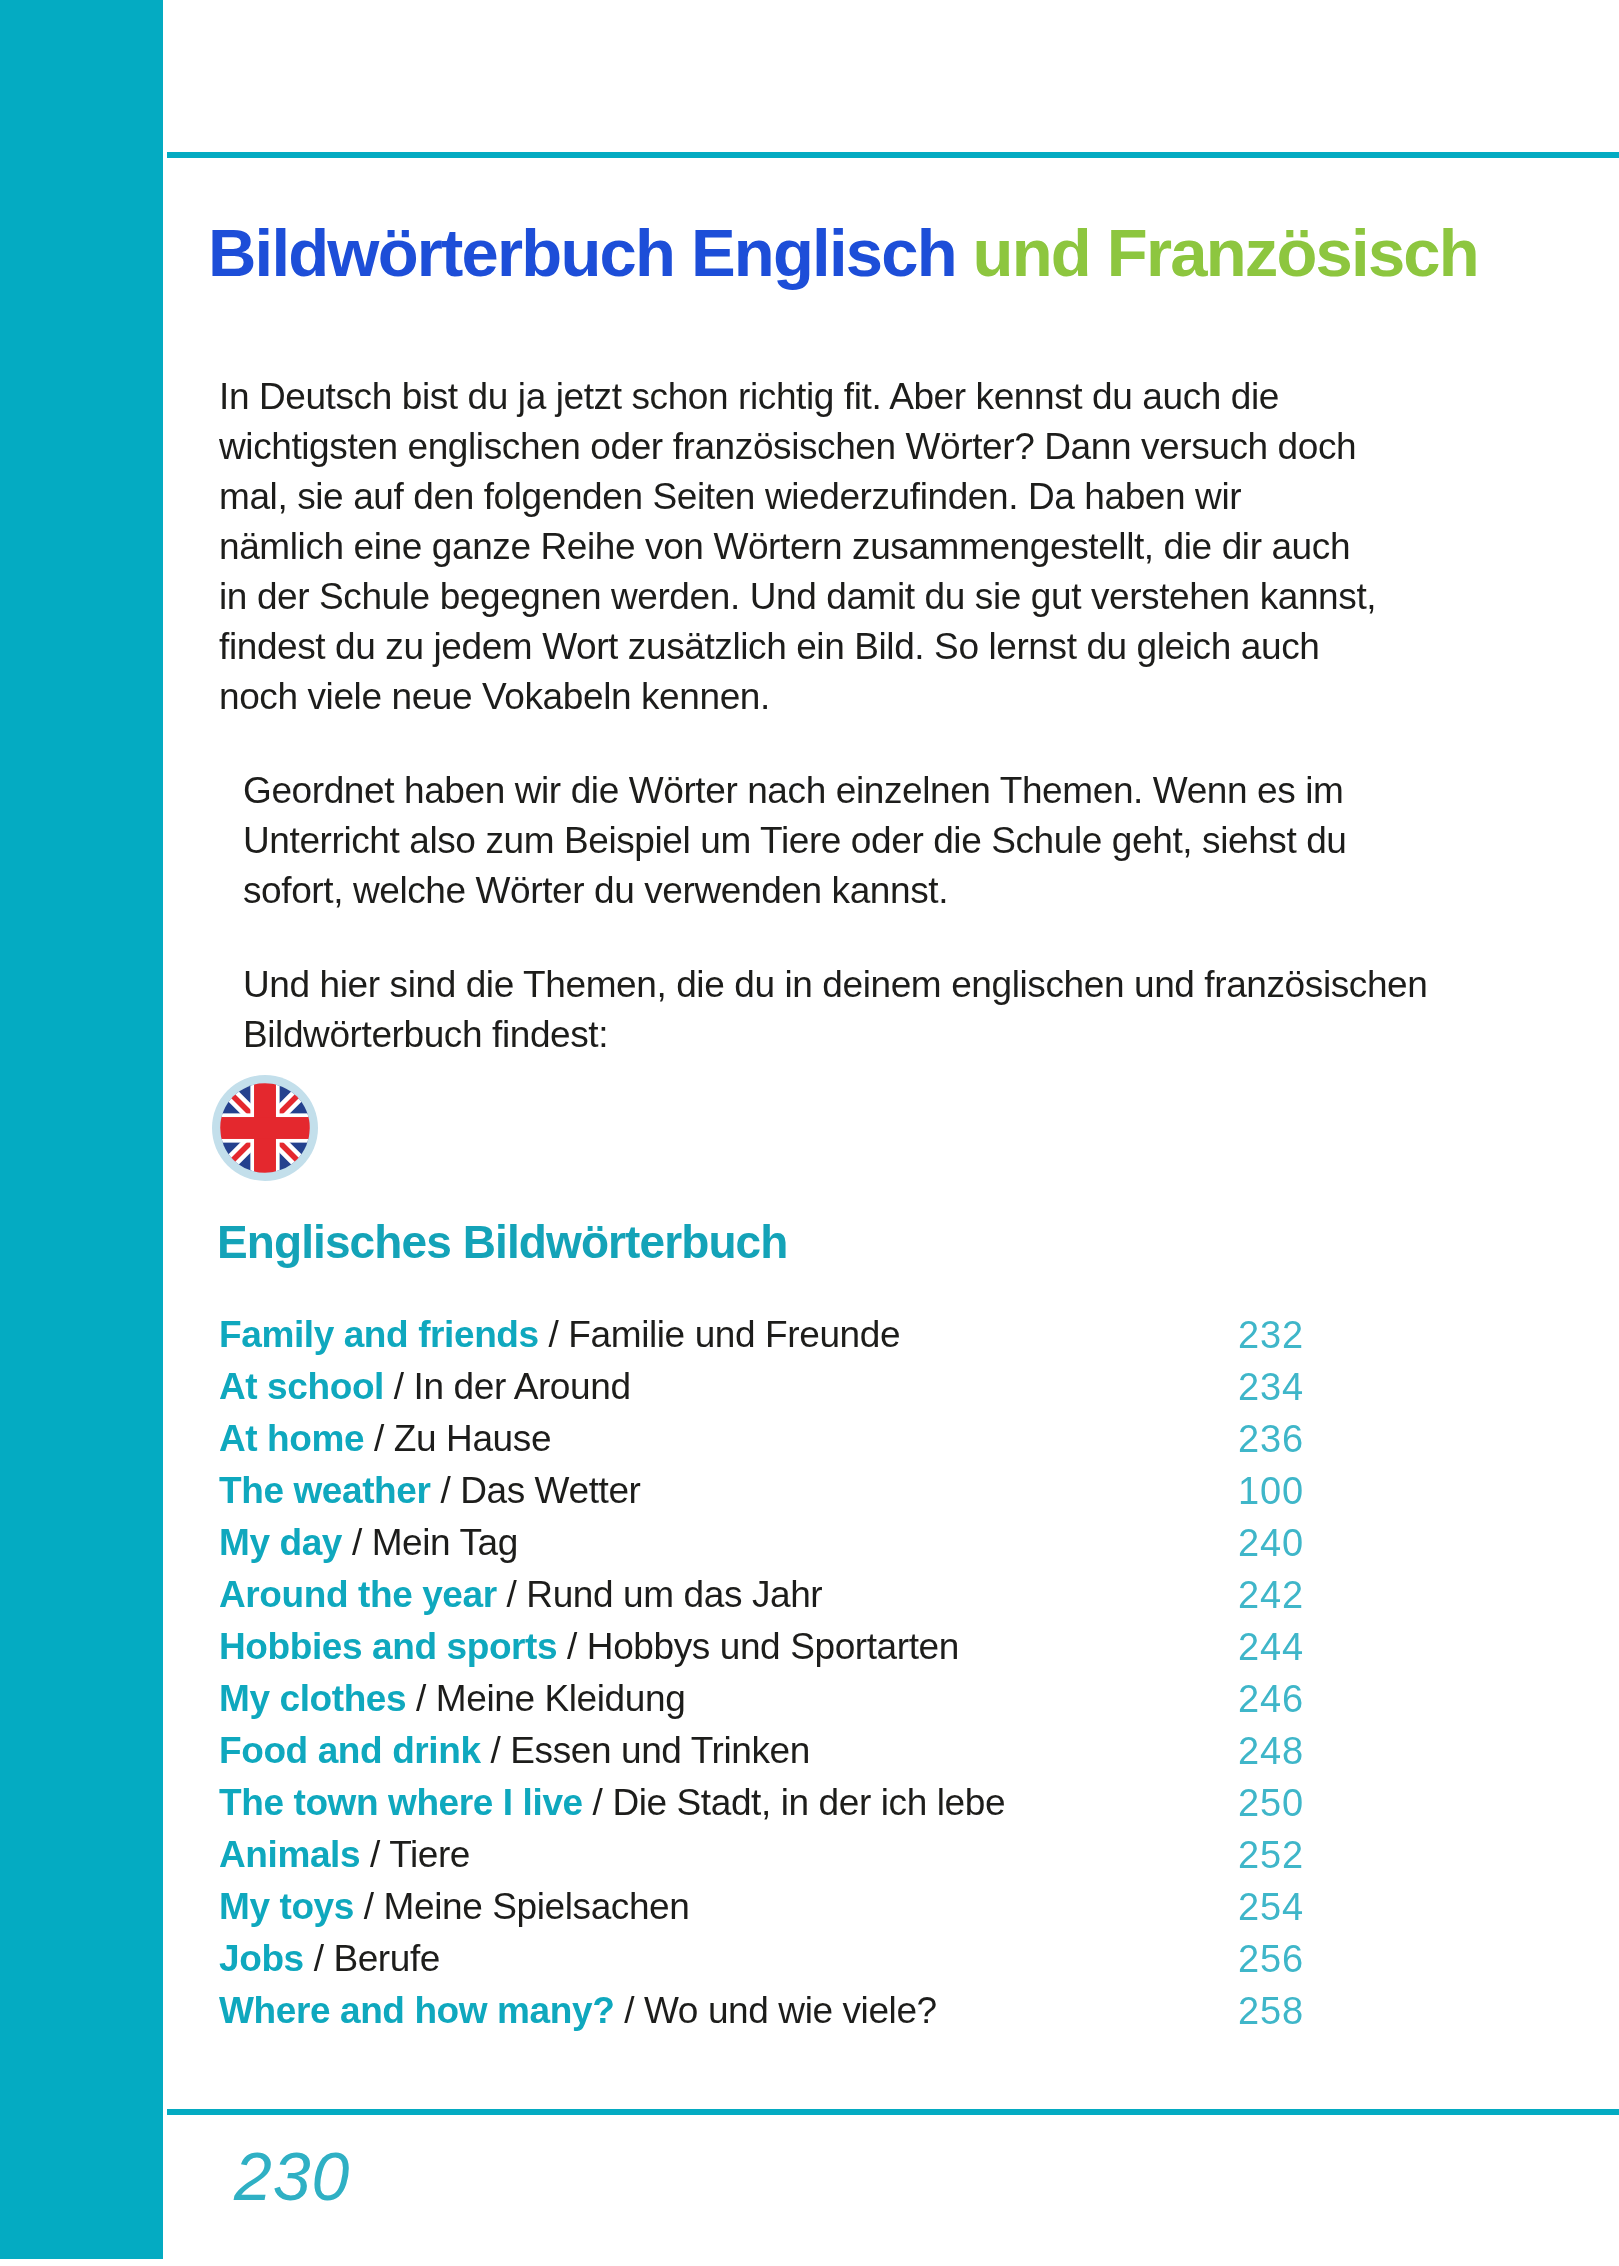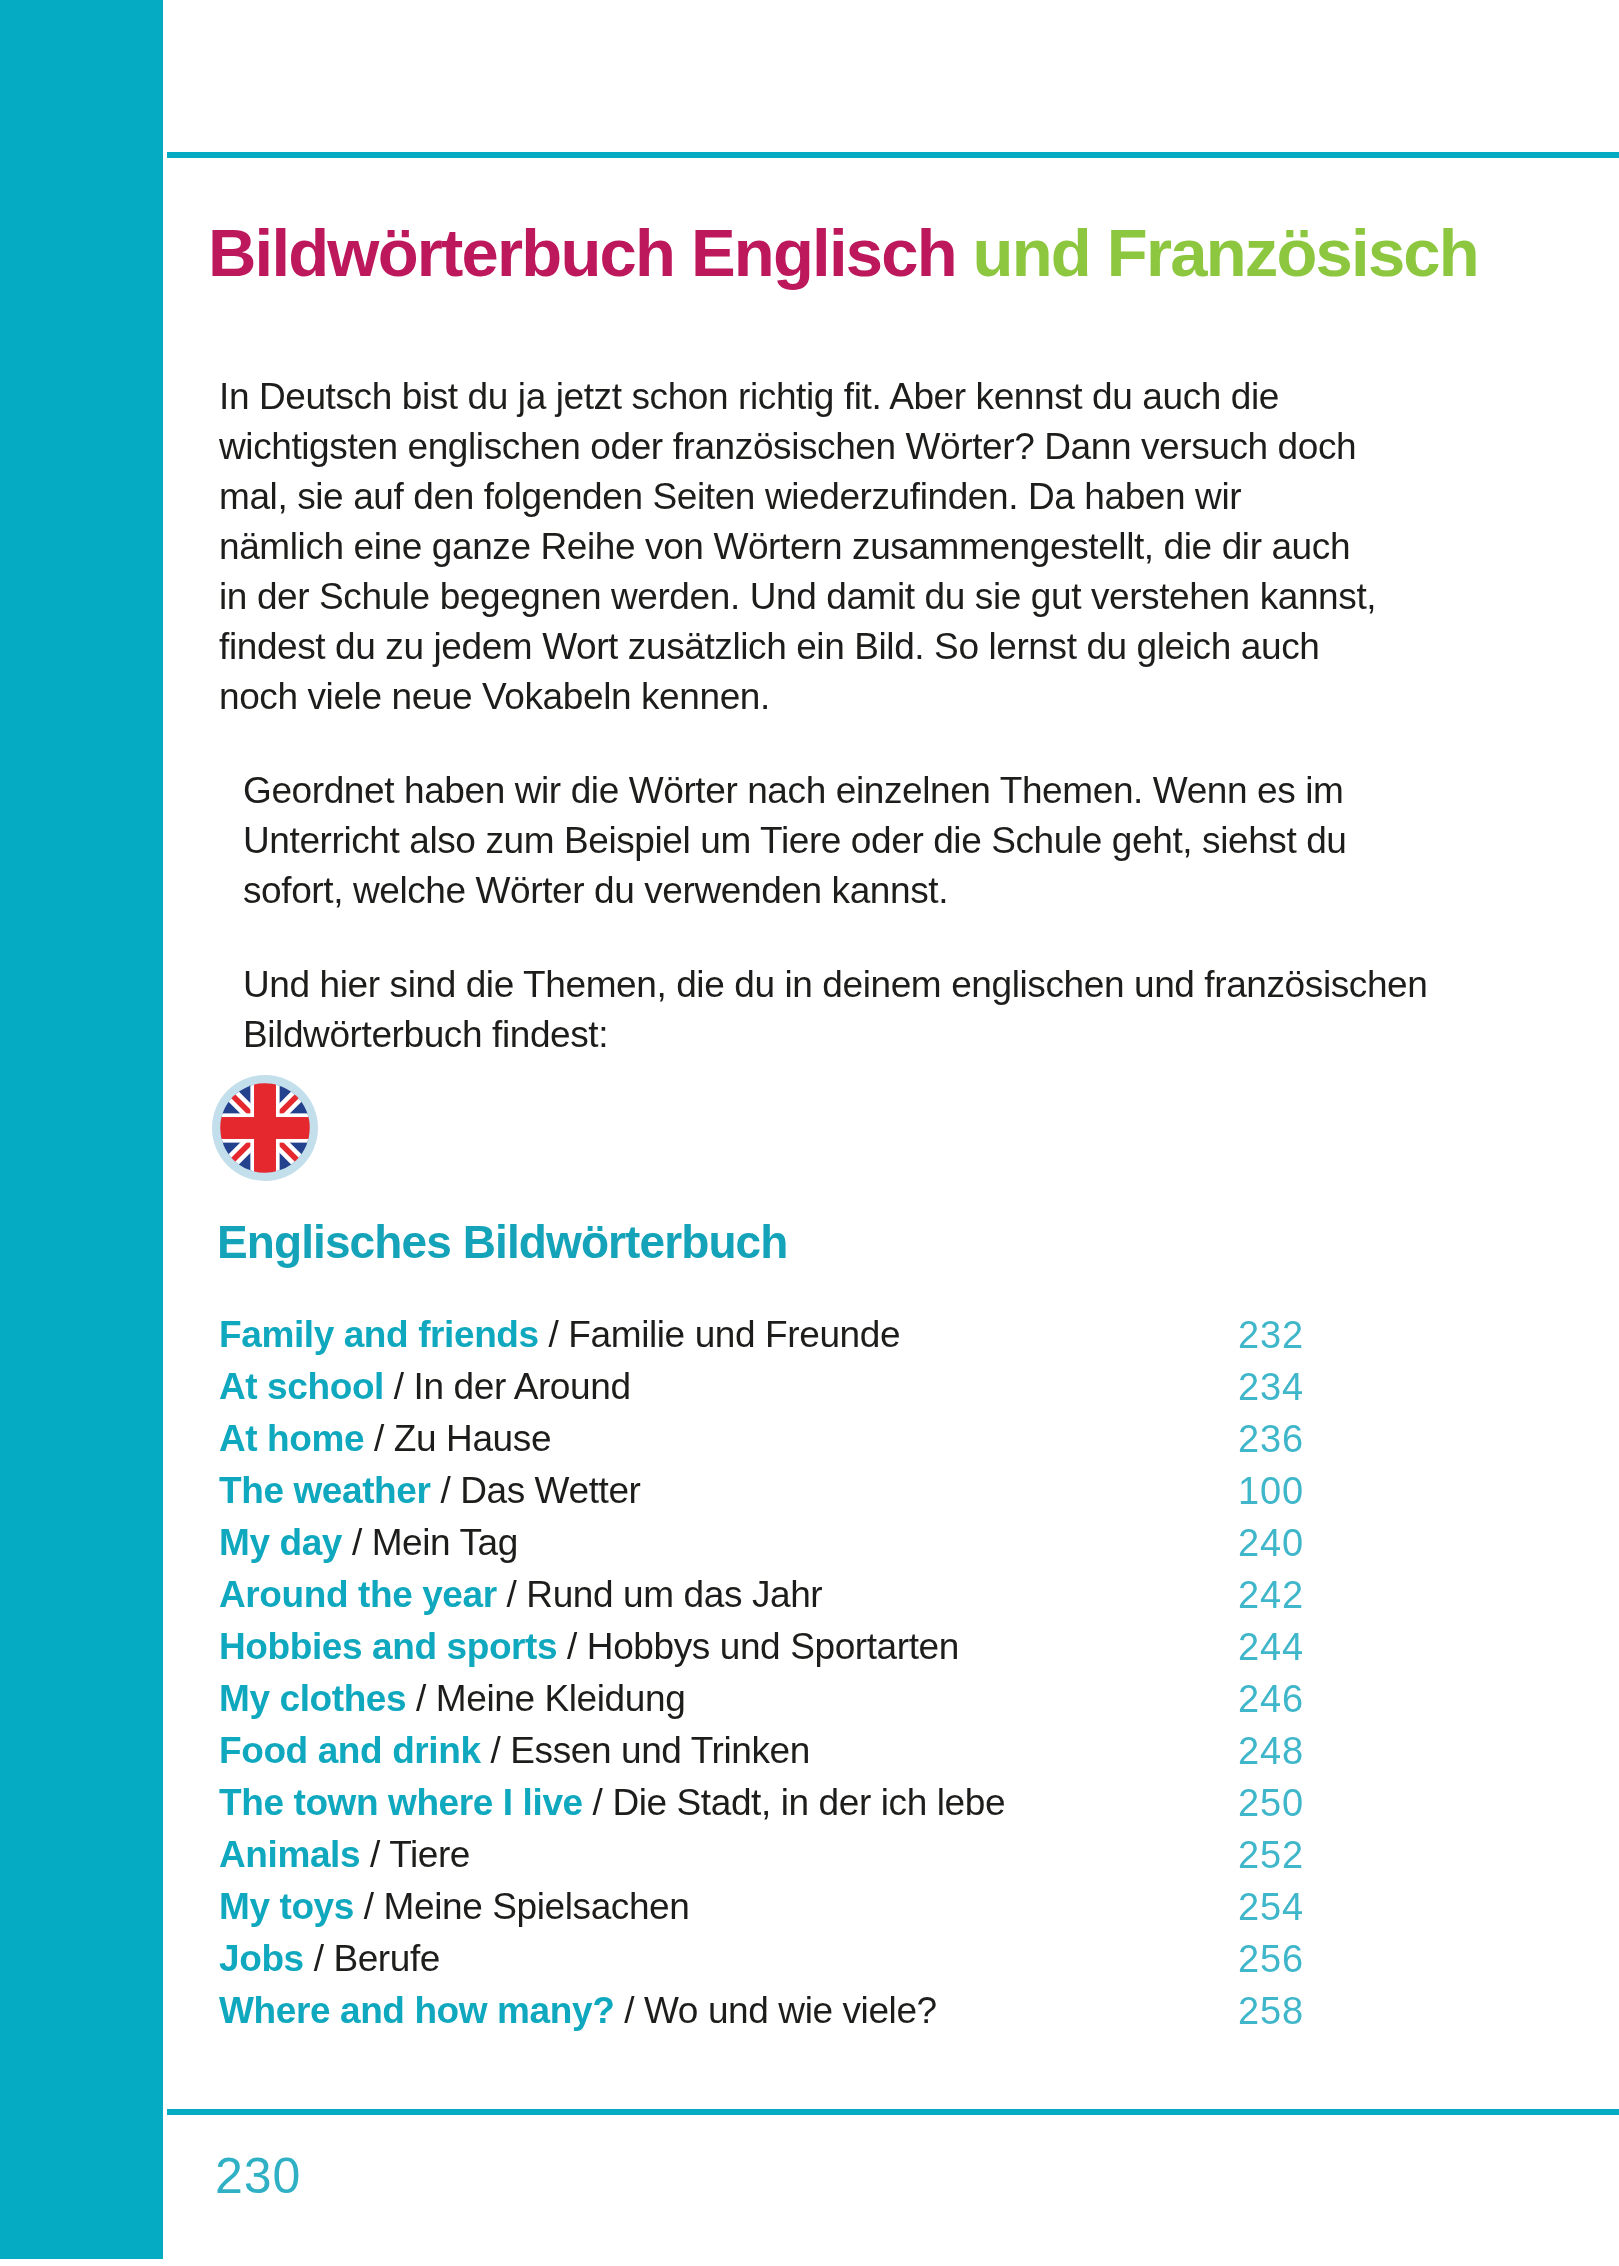"Bildwörterbuch Englisch" .t-teal { color: #be185d -> #1d4ed8 }
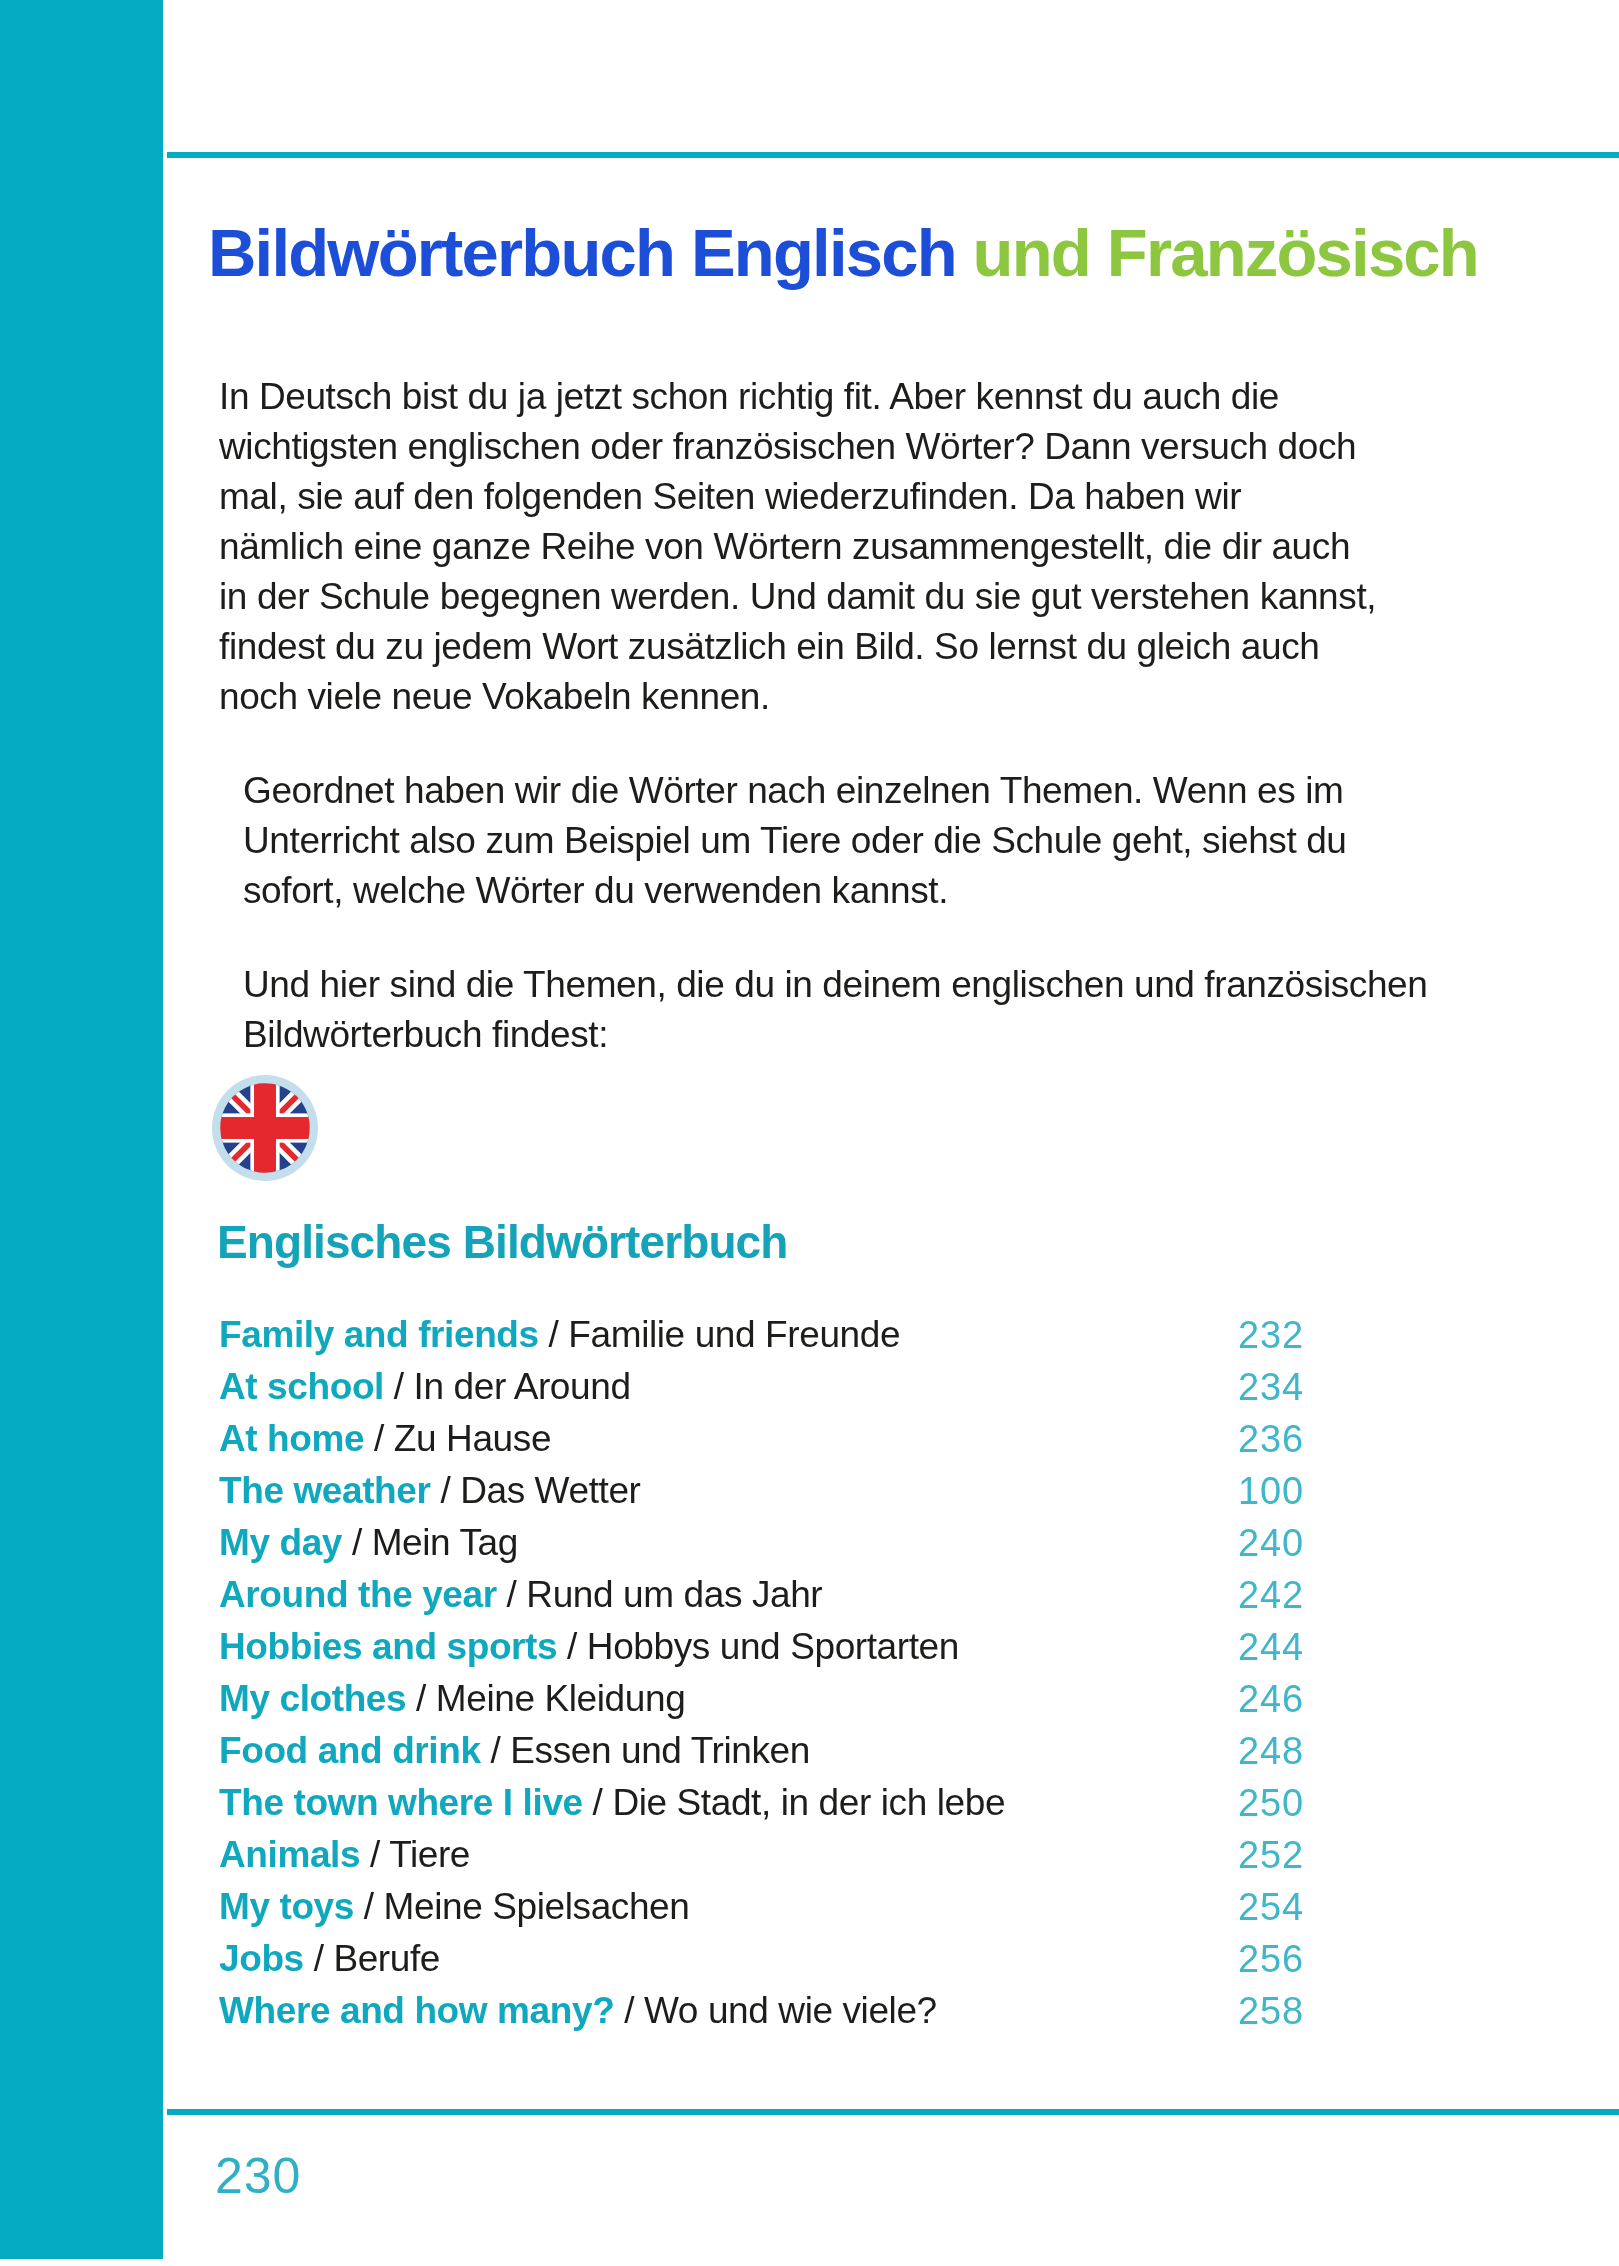"230" .page-number { font-size: 50px -> 68px; font-style: none -> italic; left: 215px -> 234px }
